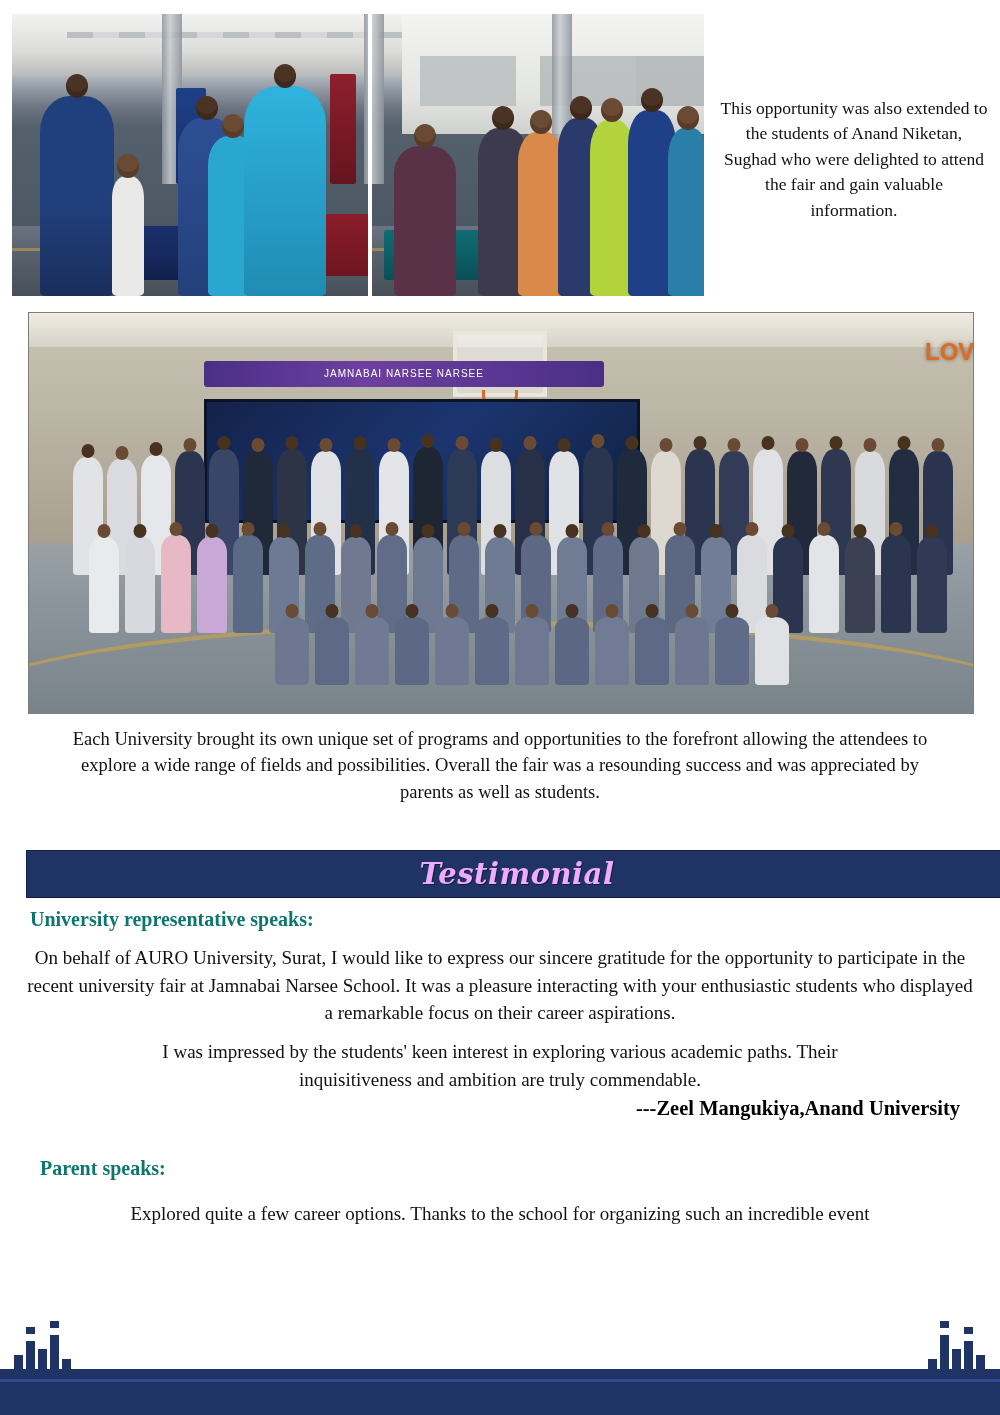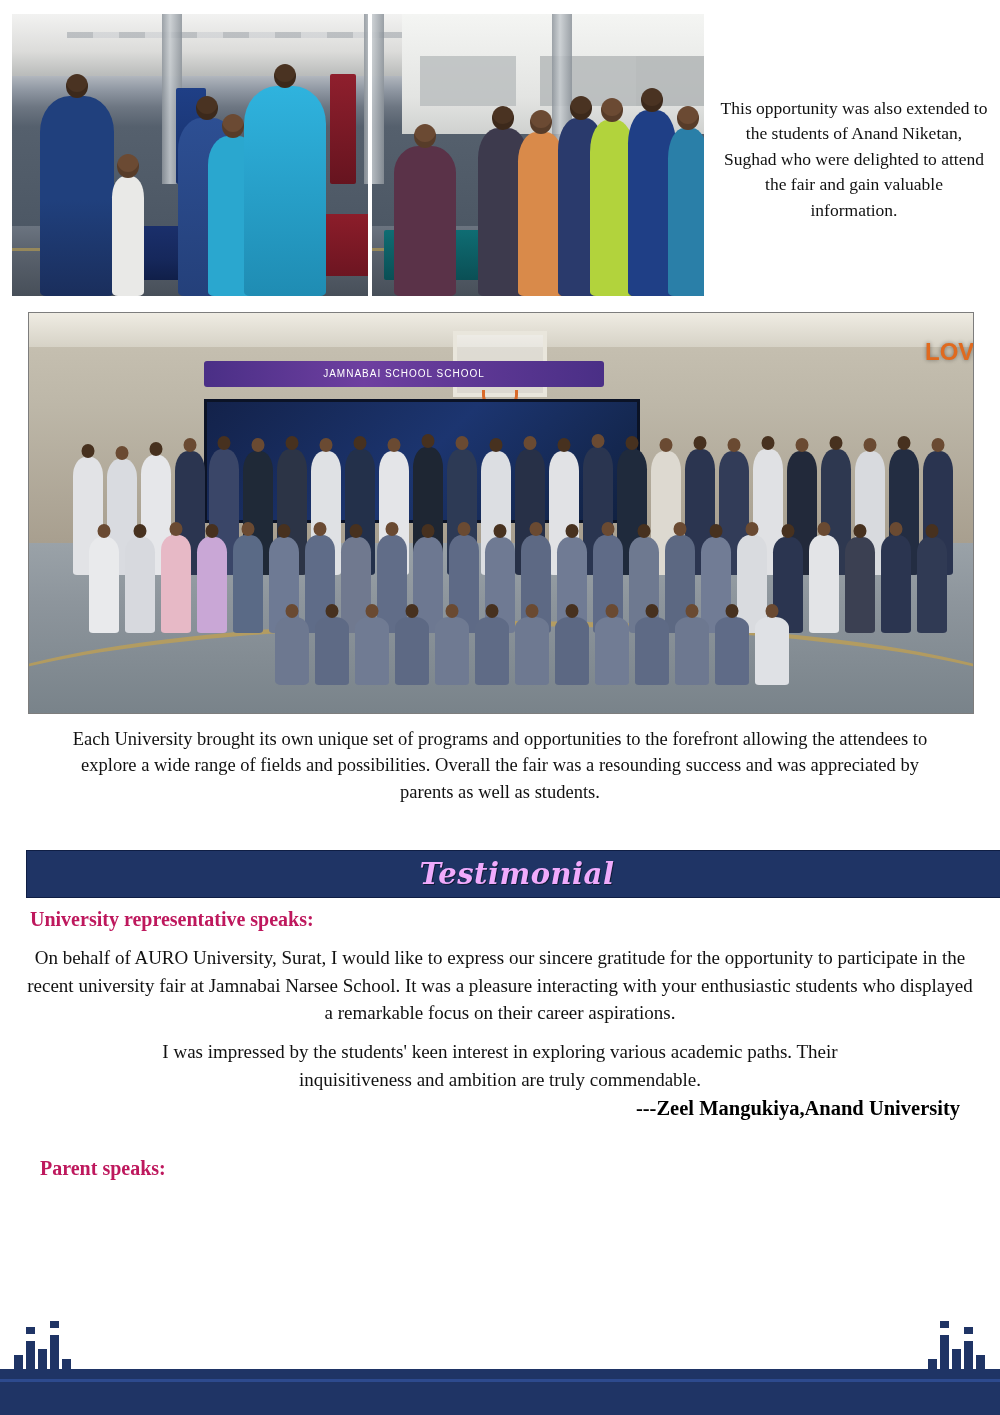"JAMNABAI SCHOOL SCHOOL" div.gp-stage-banner { text: SCHOOL SCHOOL -> NARSEE NARSEE }
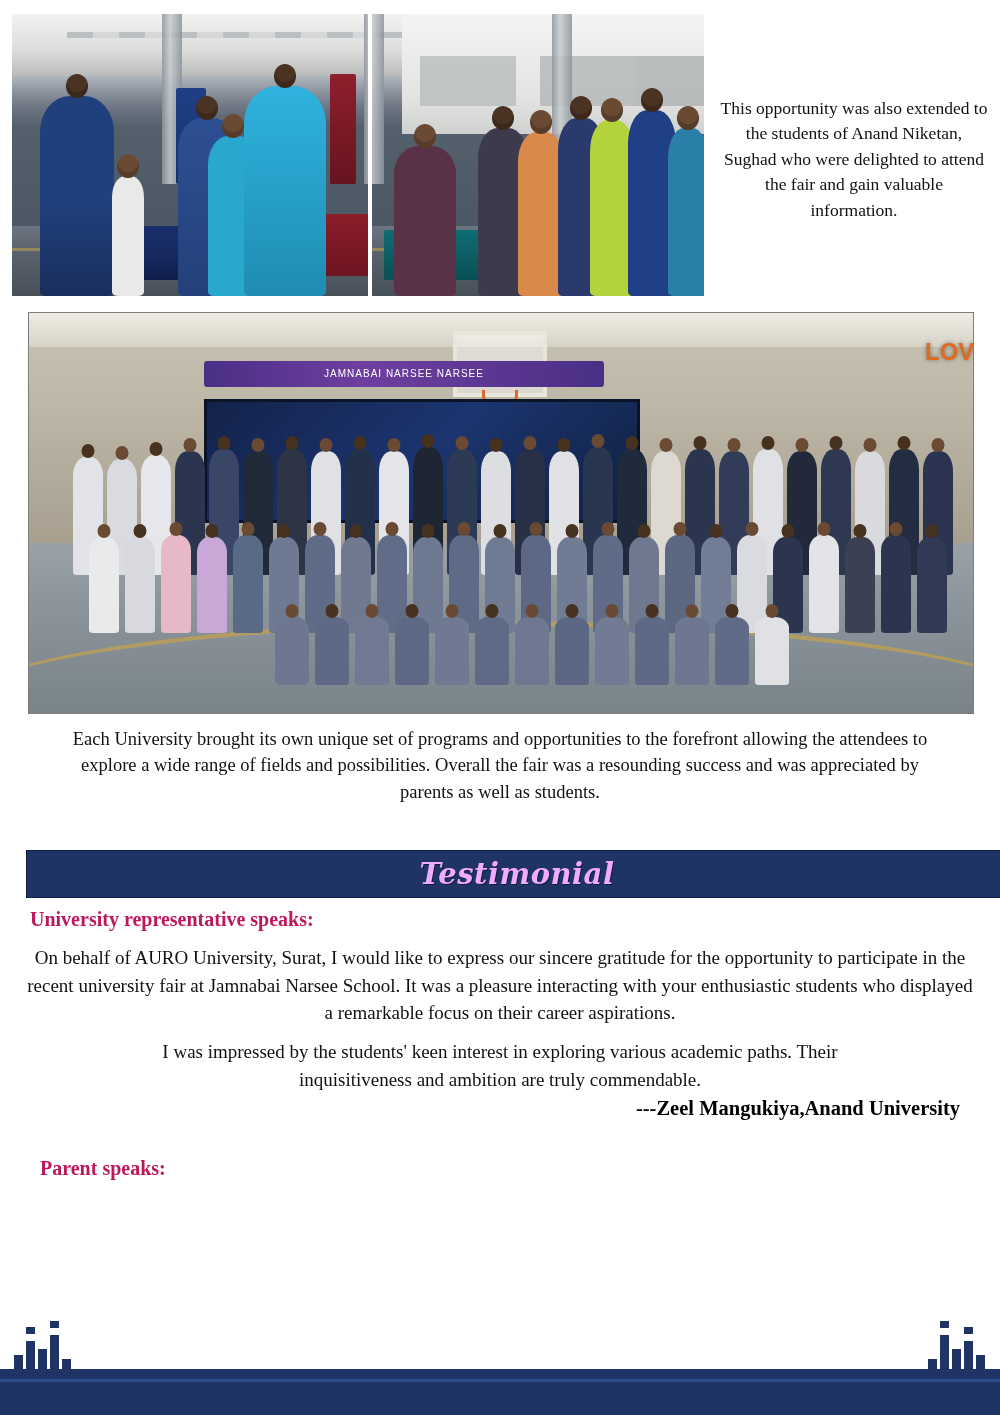"University representative speaks:" .t-heading { color: #be185d -> #0f766e }
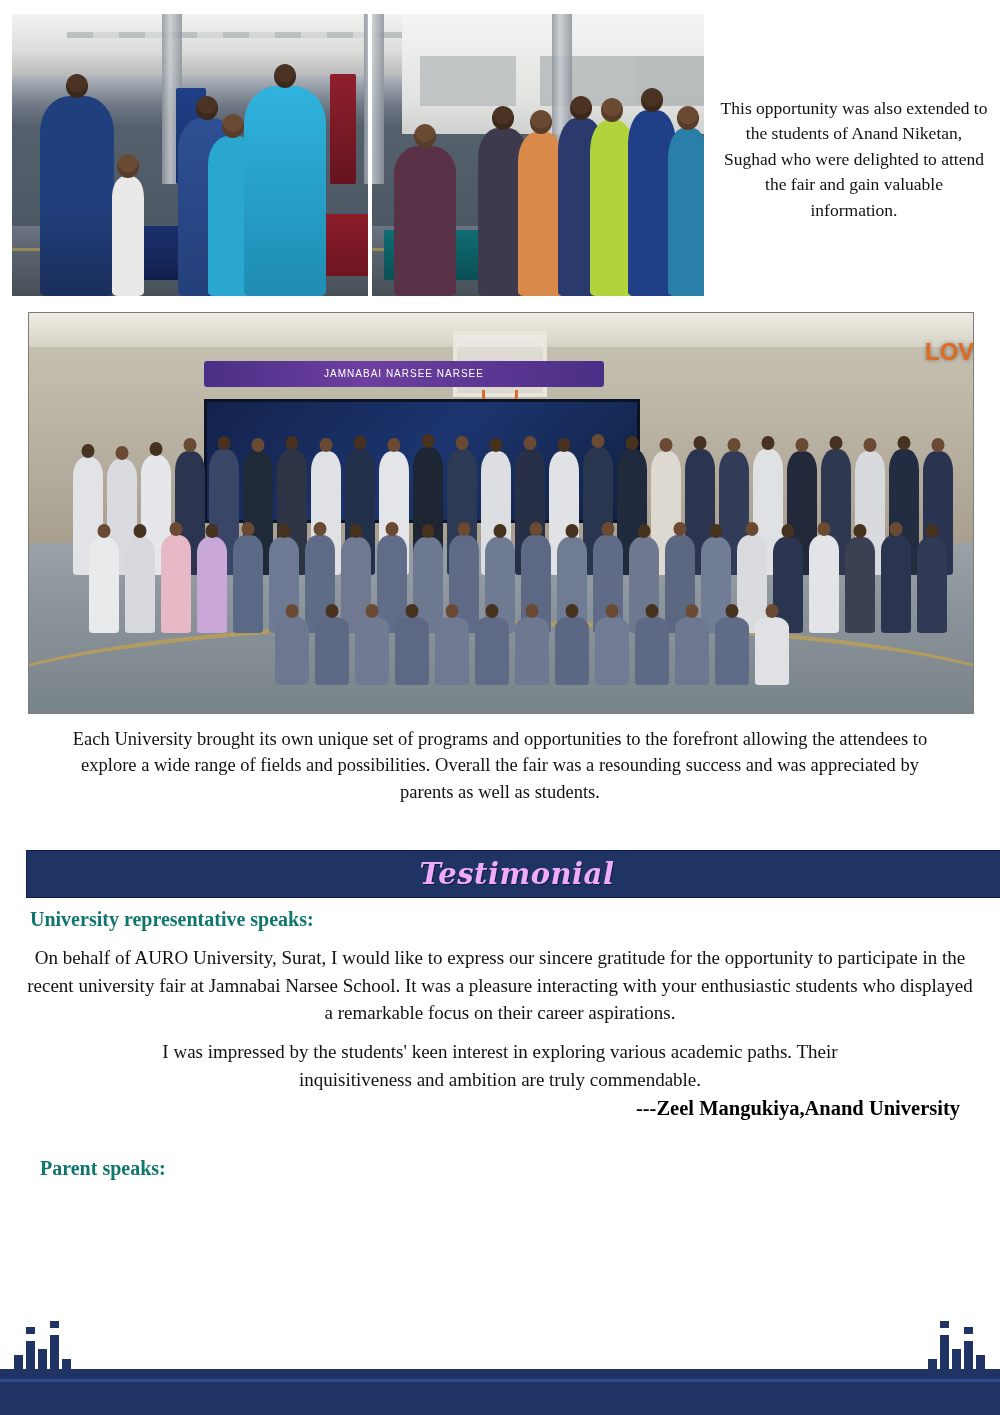"Explored quite a few career" div.t-para { html: none -> <div>Explored quite a few career options. Thanks to the school for organizing such an incredible event</div> }
